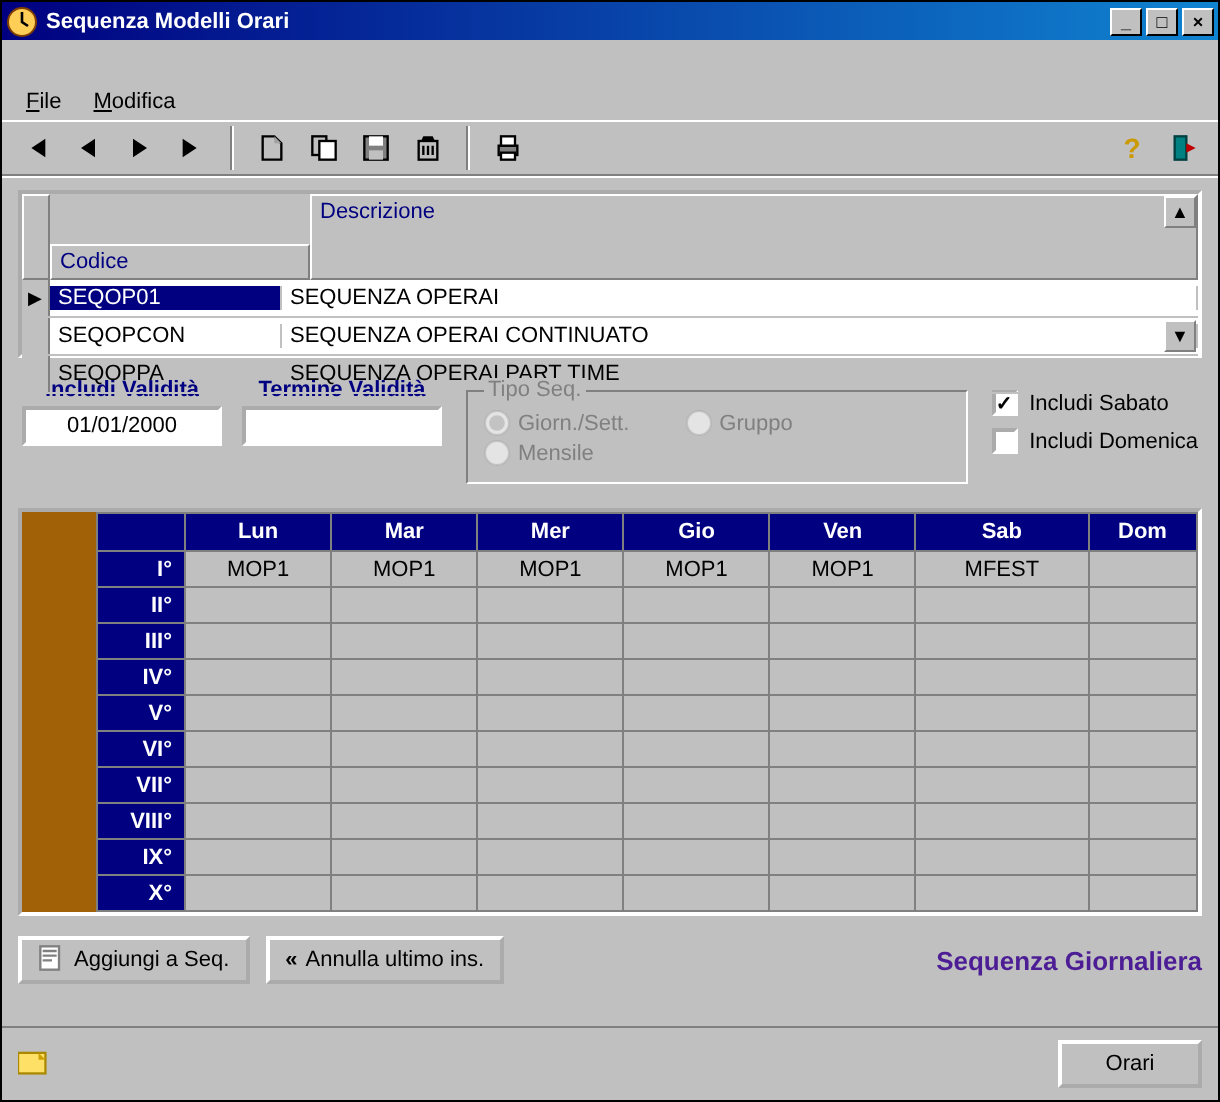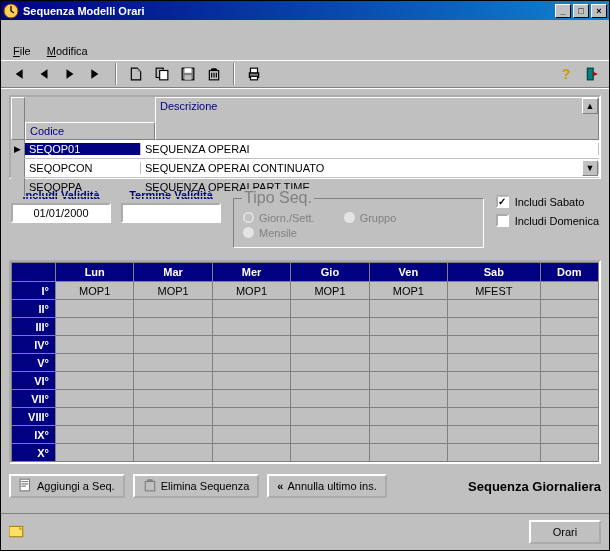"Tipo Seq." fieldset.tipo legend { font-size: 16px -> 11px }
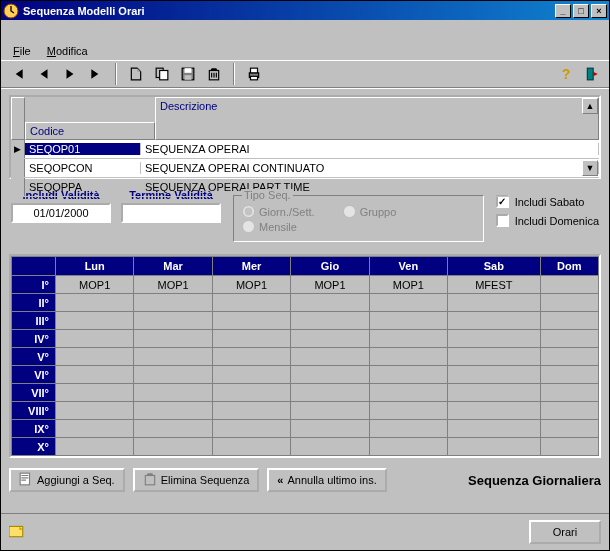"Lun" .grid { padding-left: none -> 37px }
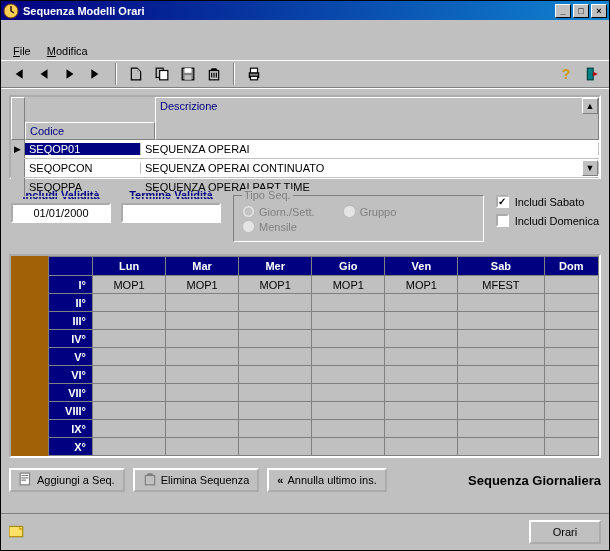"Elimina Sequenza" div.btn3d { html: <div> <span><svg> <rect></rect> <path></path> </svg></span> <span>Elimina Sequenza</span> </div> -> none }
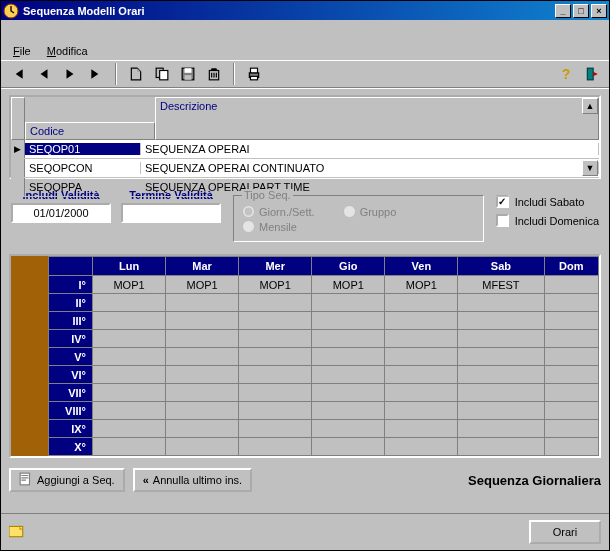"Sequenza Giornaliera" .seq-label { color: #000000 -> #4c1d95 }
